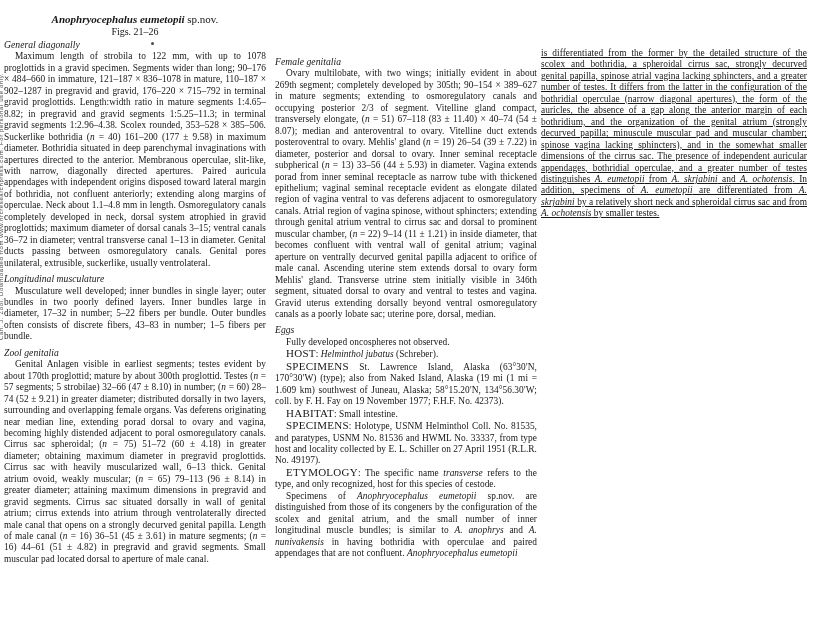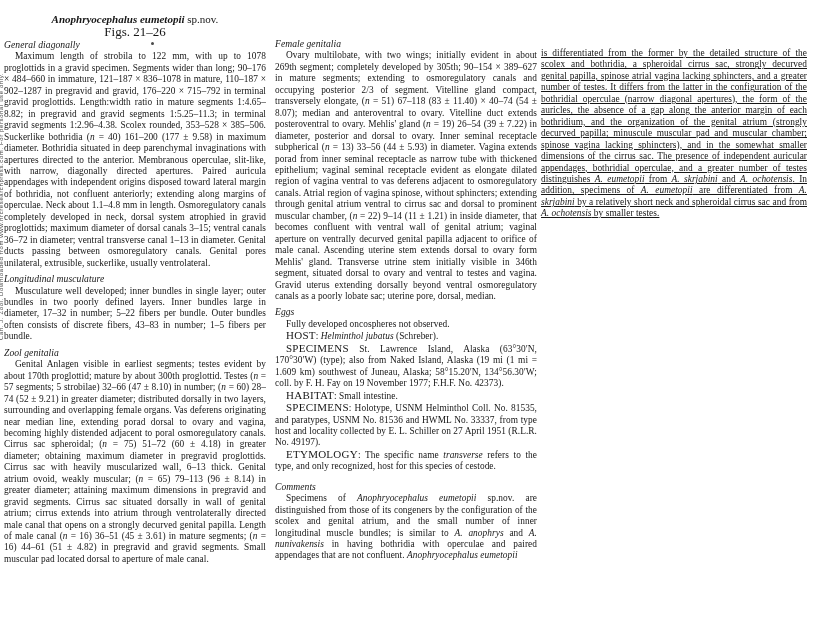"Figs. 21–26" #title-line2 { font-size: 13px -> 10px }
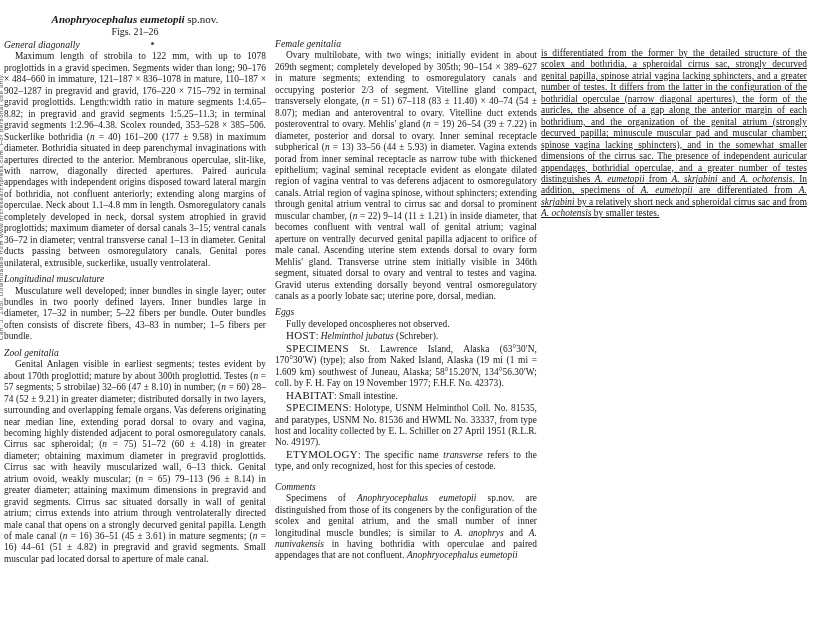"Female genitalia" #col-mid { top: 38px -> 56px }
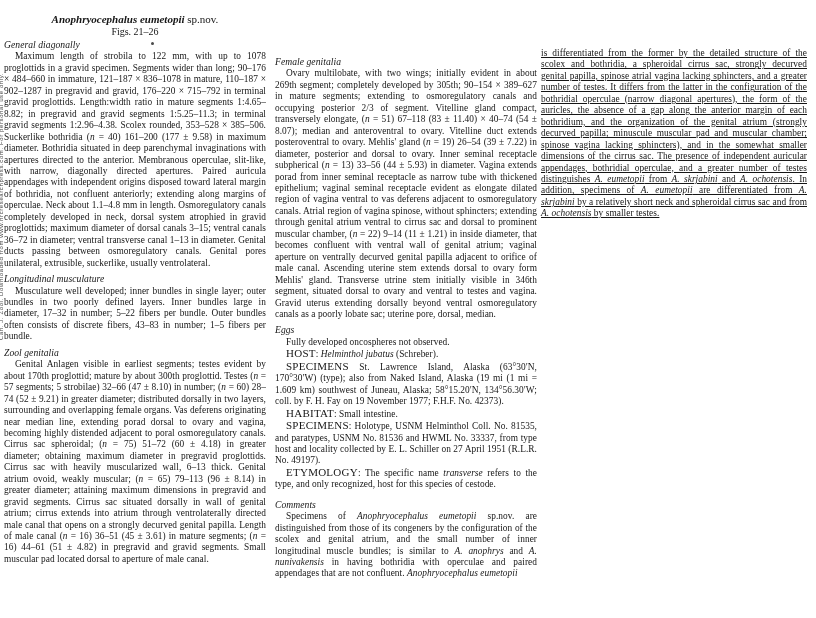"Comments" h4.gap-above { html: <h4>Comments</h4> -> none }
